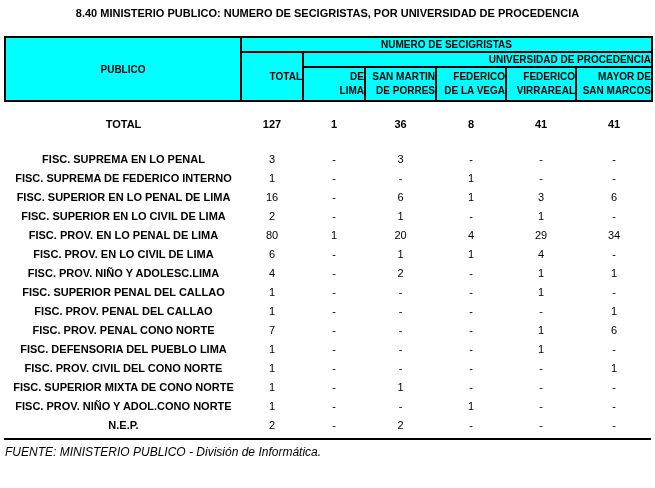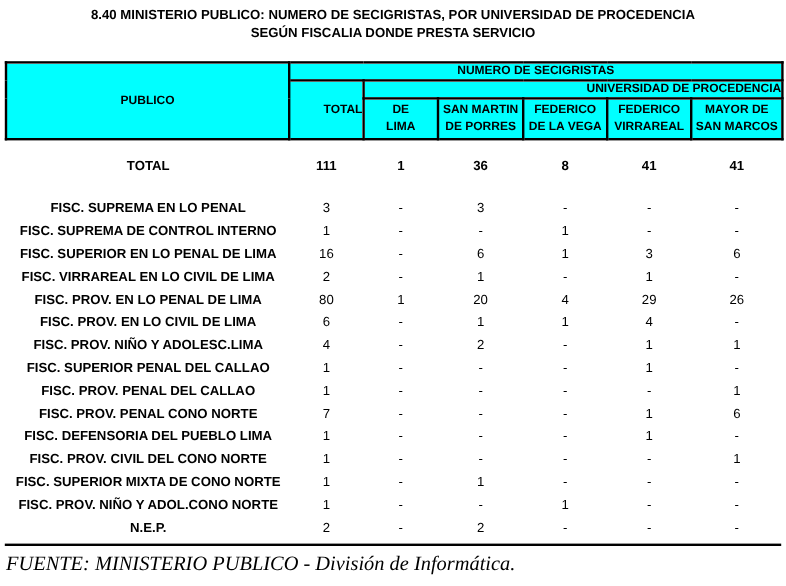"SEGÚN FISCALIA DONDE PRESTA SERVICIO" div { html: <div>SEGÚN FISCALIA DONDE PRESTA SERVICIO</div> -> none }
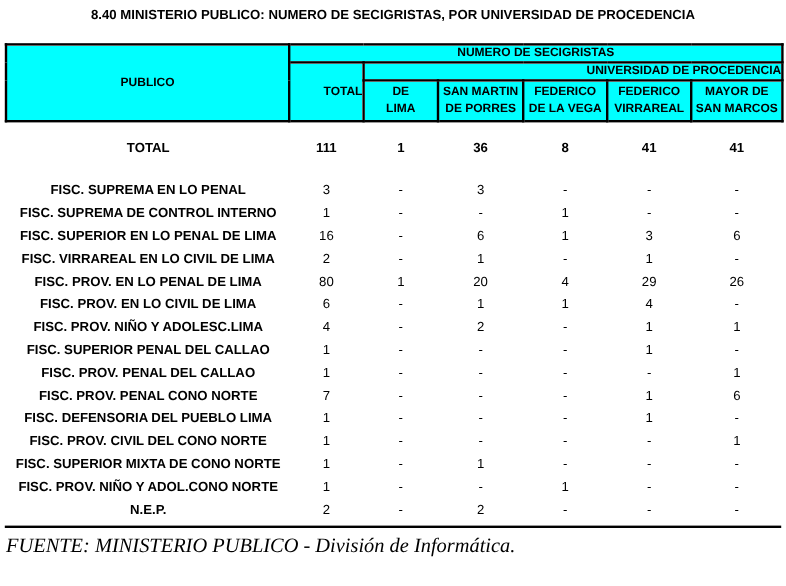"DE" thead tr.h-row3 th { text-align: none -> right }
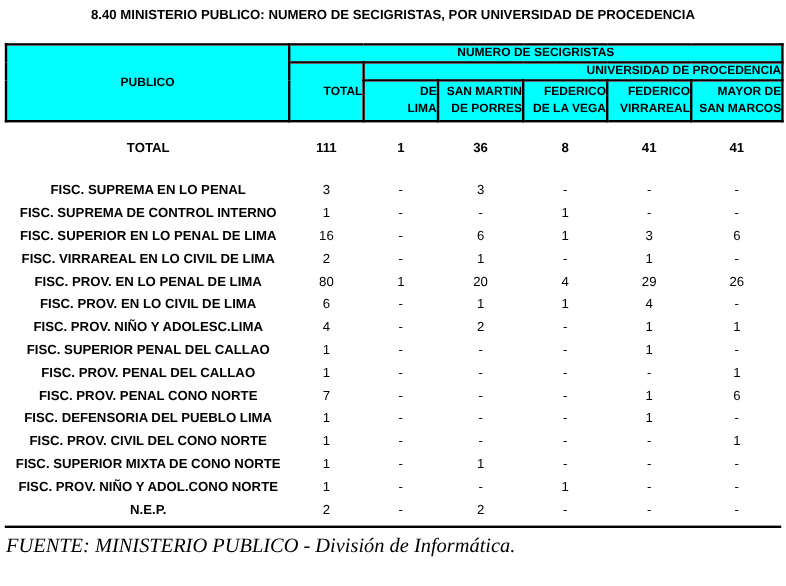"111" td.num { text: 111 -> 127 }
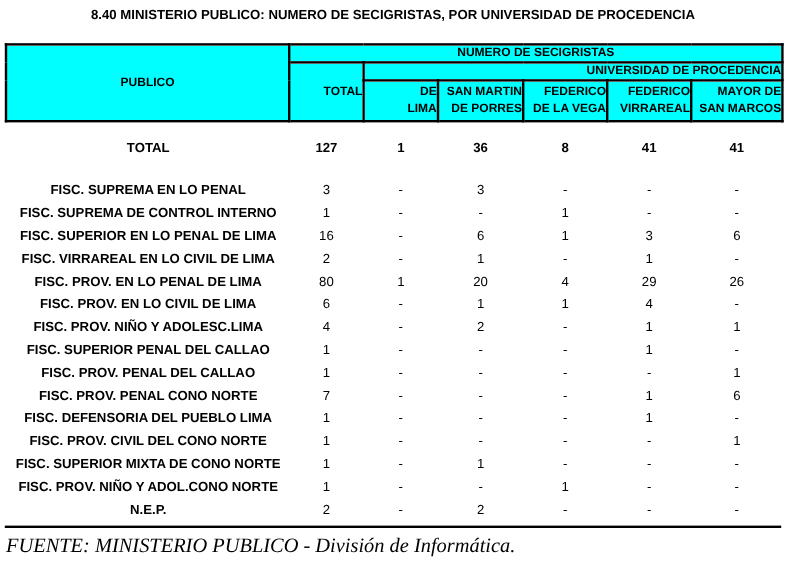"FISC. SUPREMA DE CONTROL INTERNO" td.label { text: CONTROL -> FEDERICO }
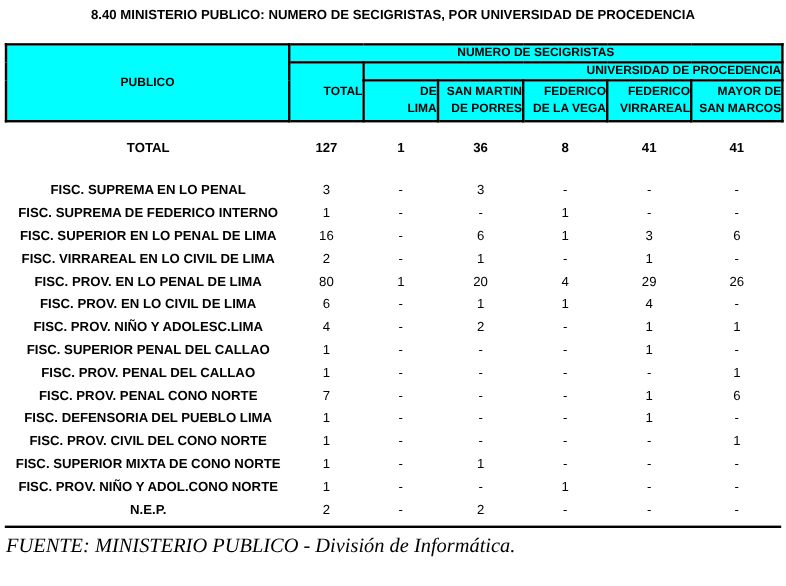"FISC. VIRRAREAL EN LO CIVIL" td.label { text: VIRRAREAL -> SUPERIOR }
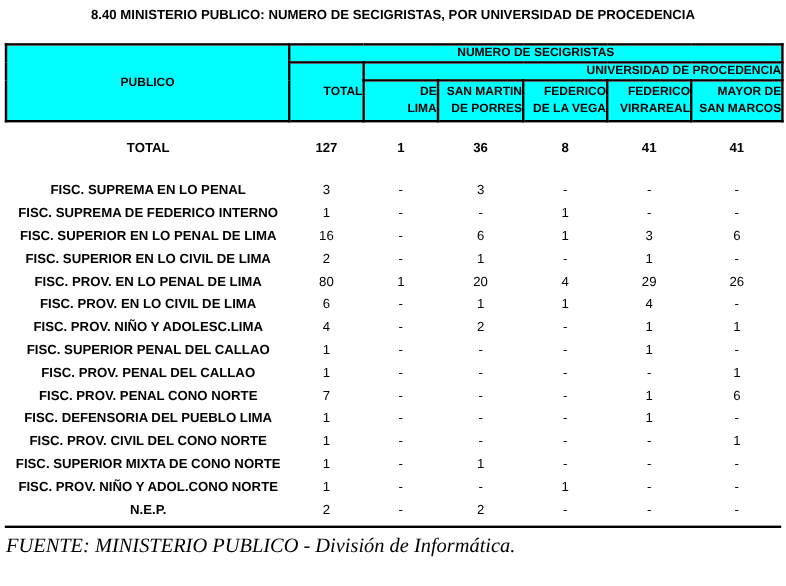"26" td.num { text: 26 -> 34 }
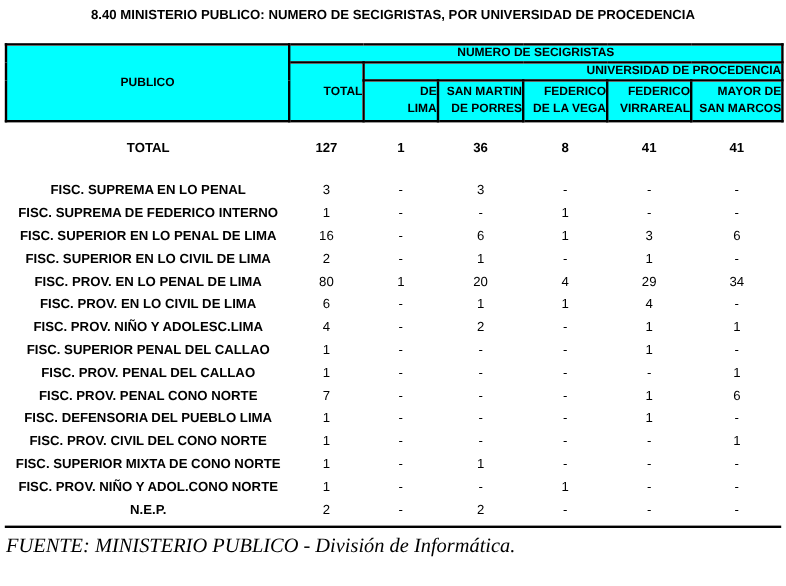"FUENTE: MINISTERIO PUBLICO - División" .footer-text { font-family: Liberation Serif, serif -> none; font-size: 17px -> 12px }
